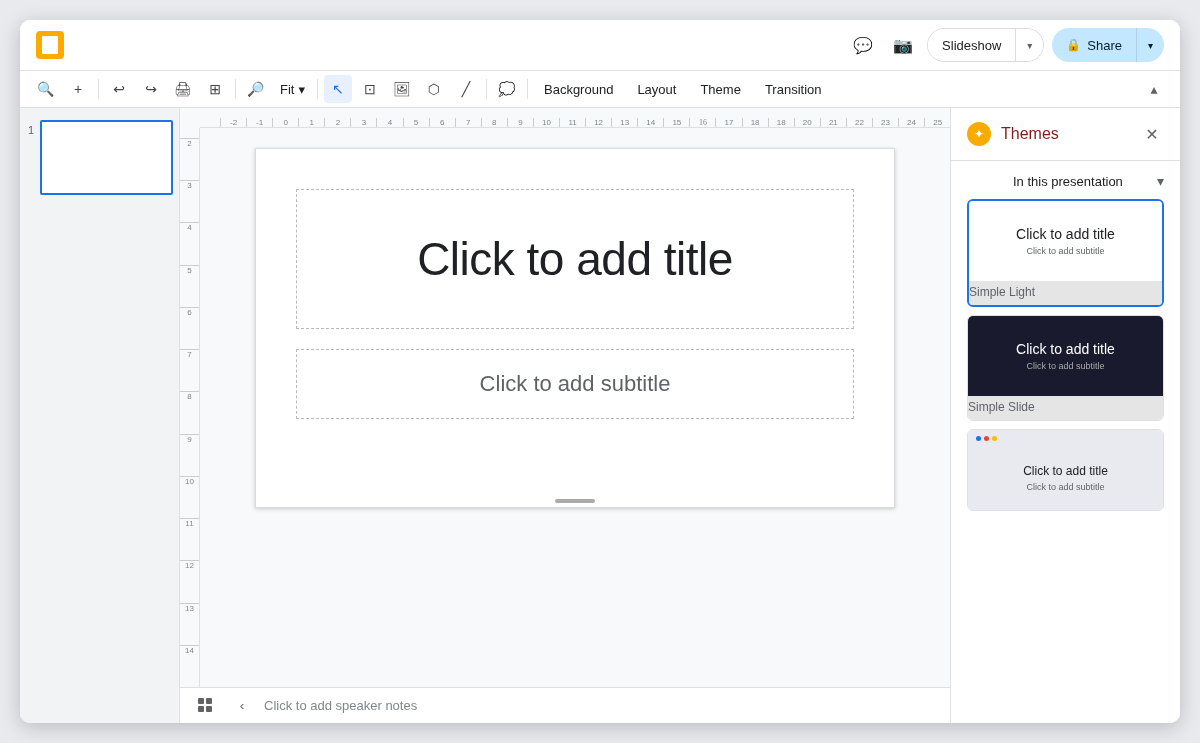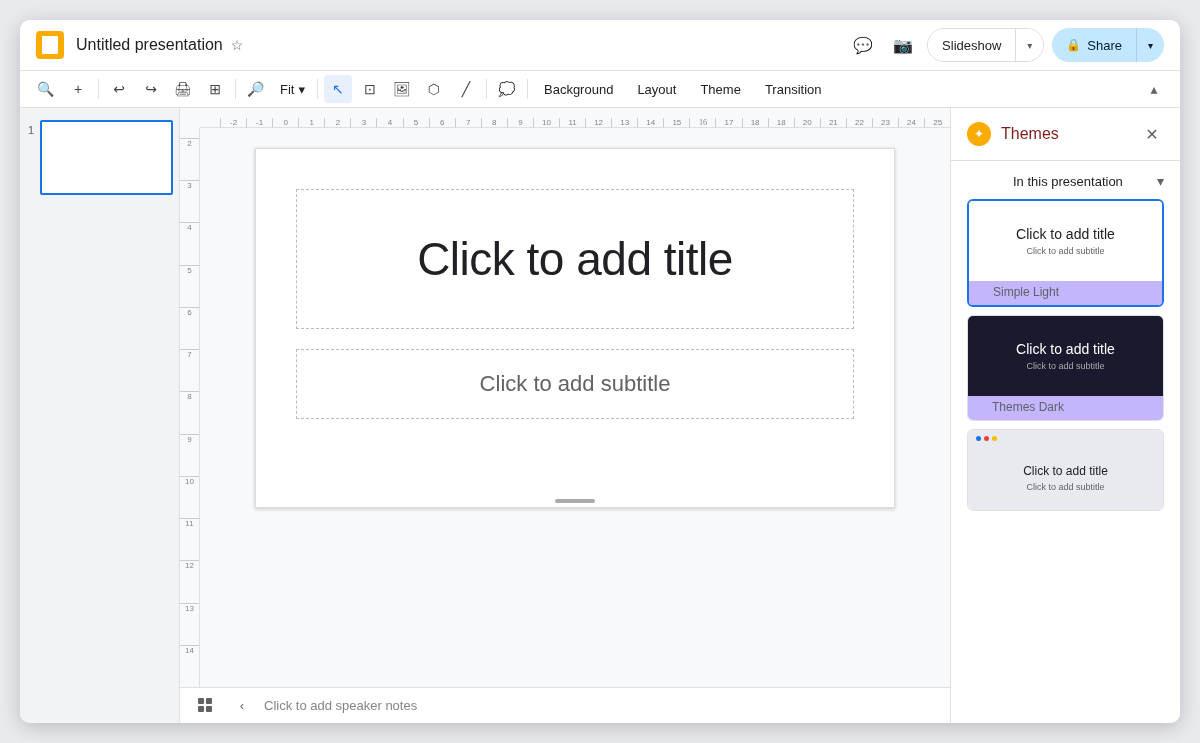"Untitled presentation" div.presentation-title { html: <div> <span>Untitled presentation</span> <span>☆</span> </div> -> none }
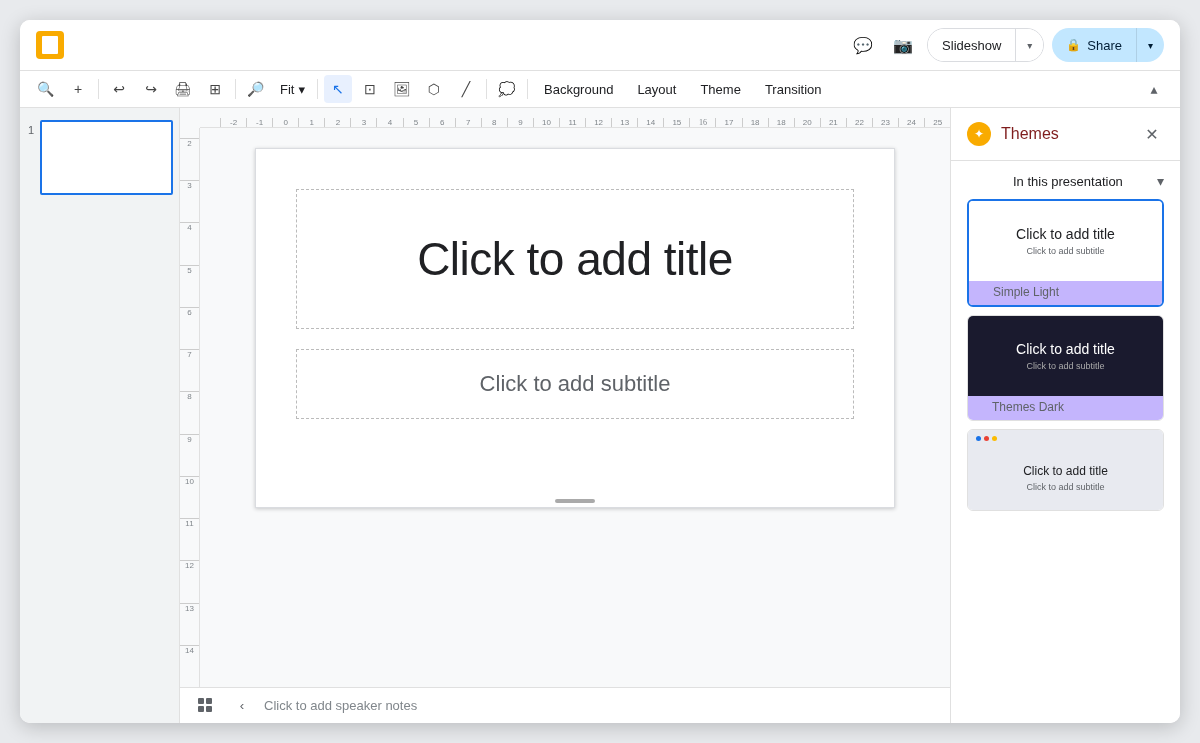"Simple Light" .theme-name { background: #c4b5fd -> #e5e5e5; padding: 4px 24px 6px -> 4px 0 6px }
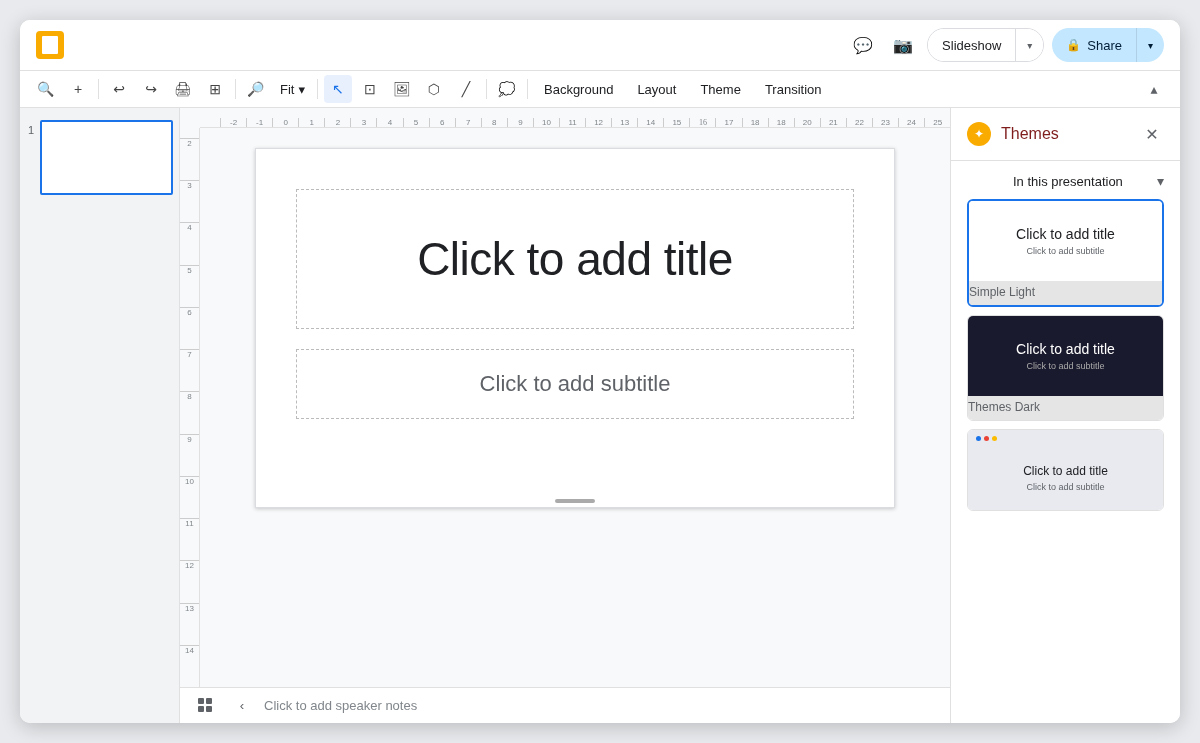"Themes Dark" div.theme-name { text: Themes Dark -> Simple Slide }
